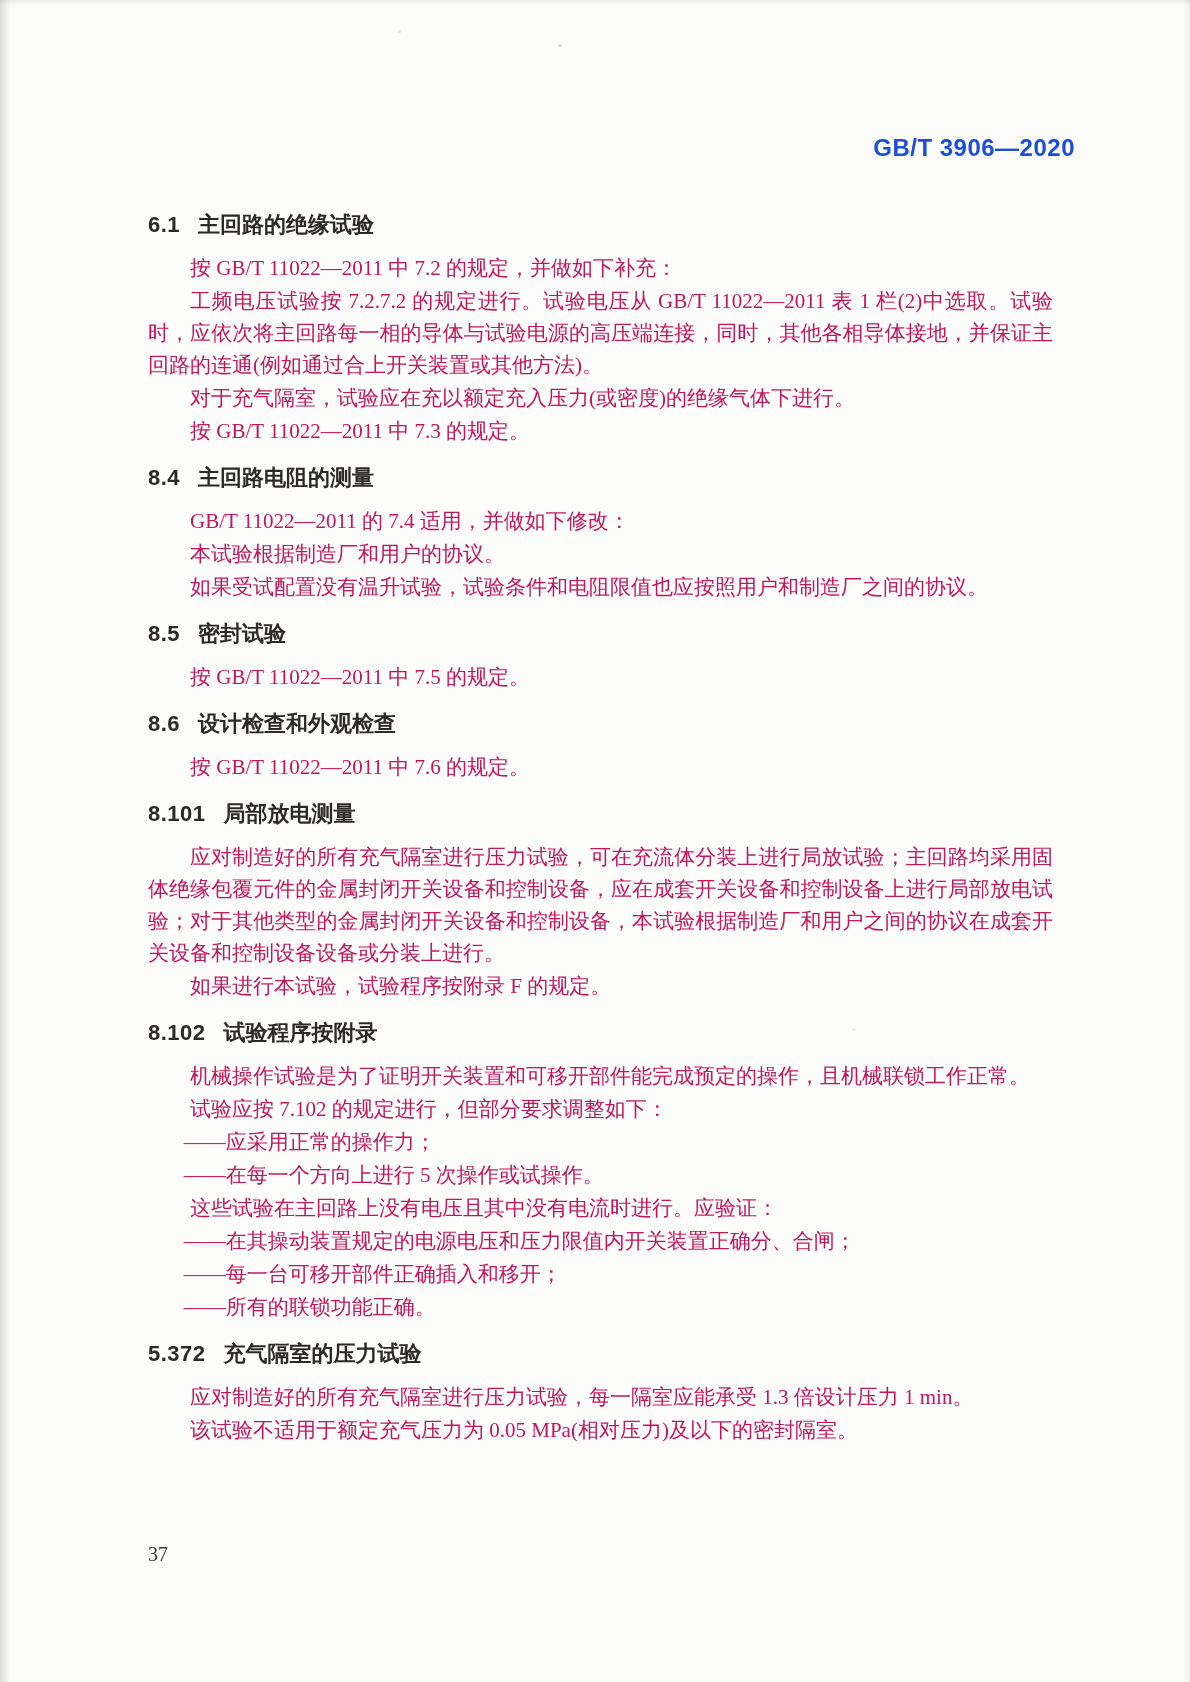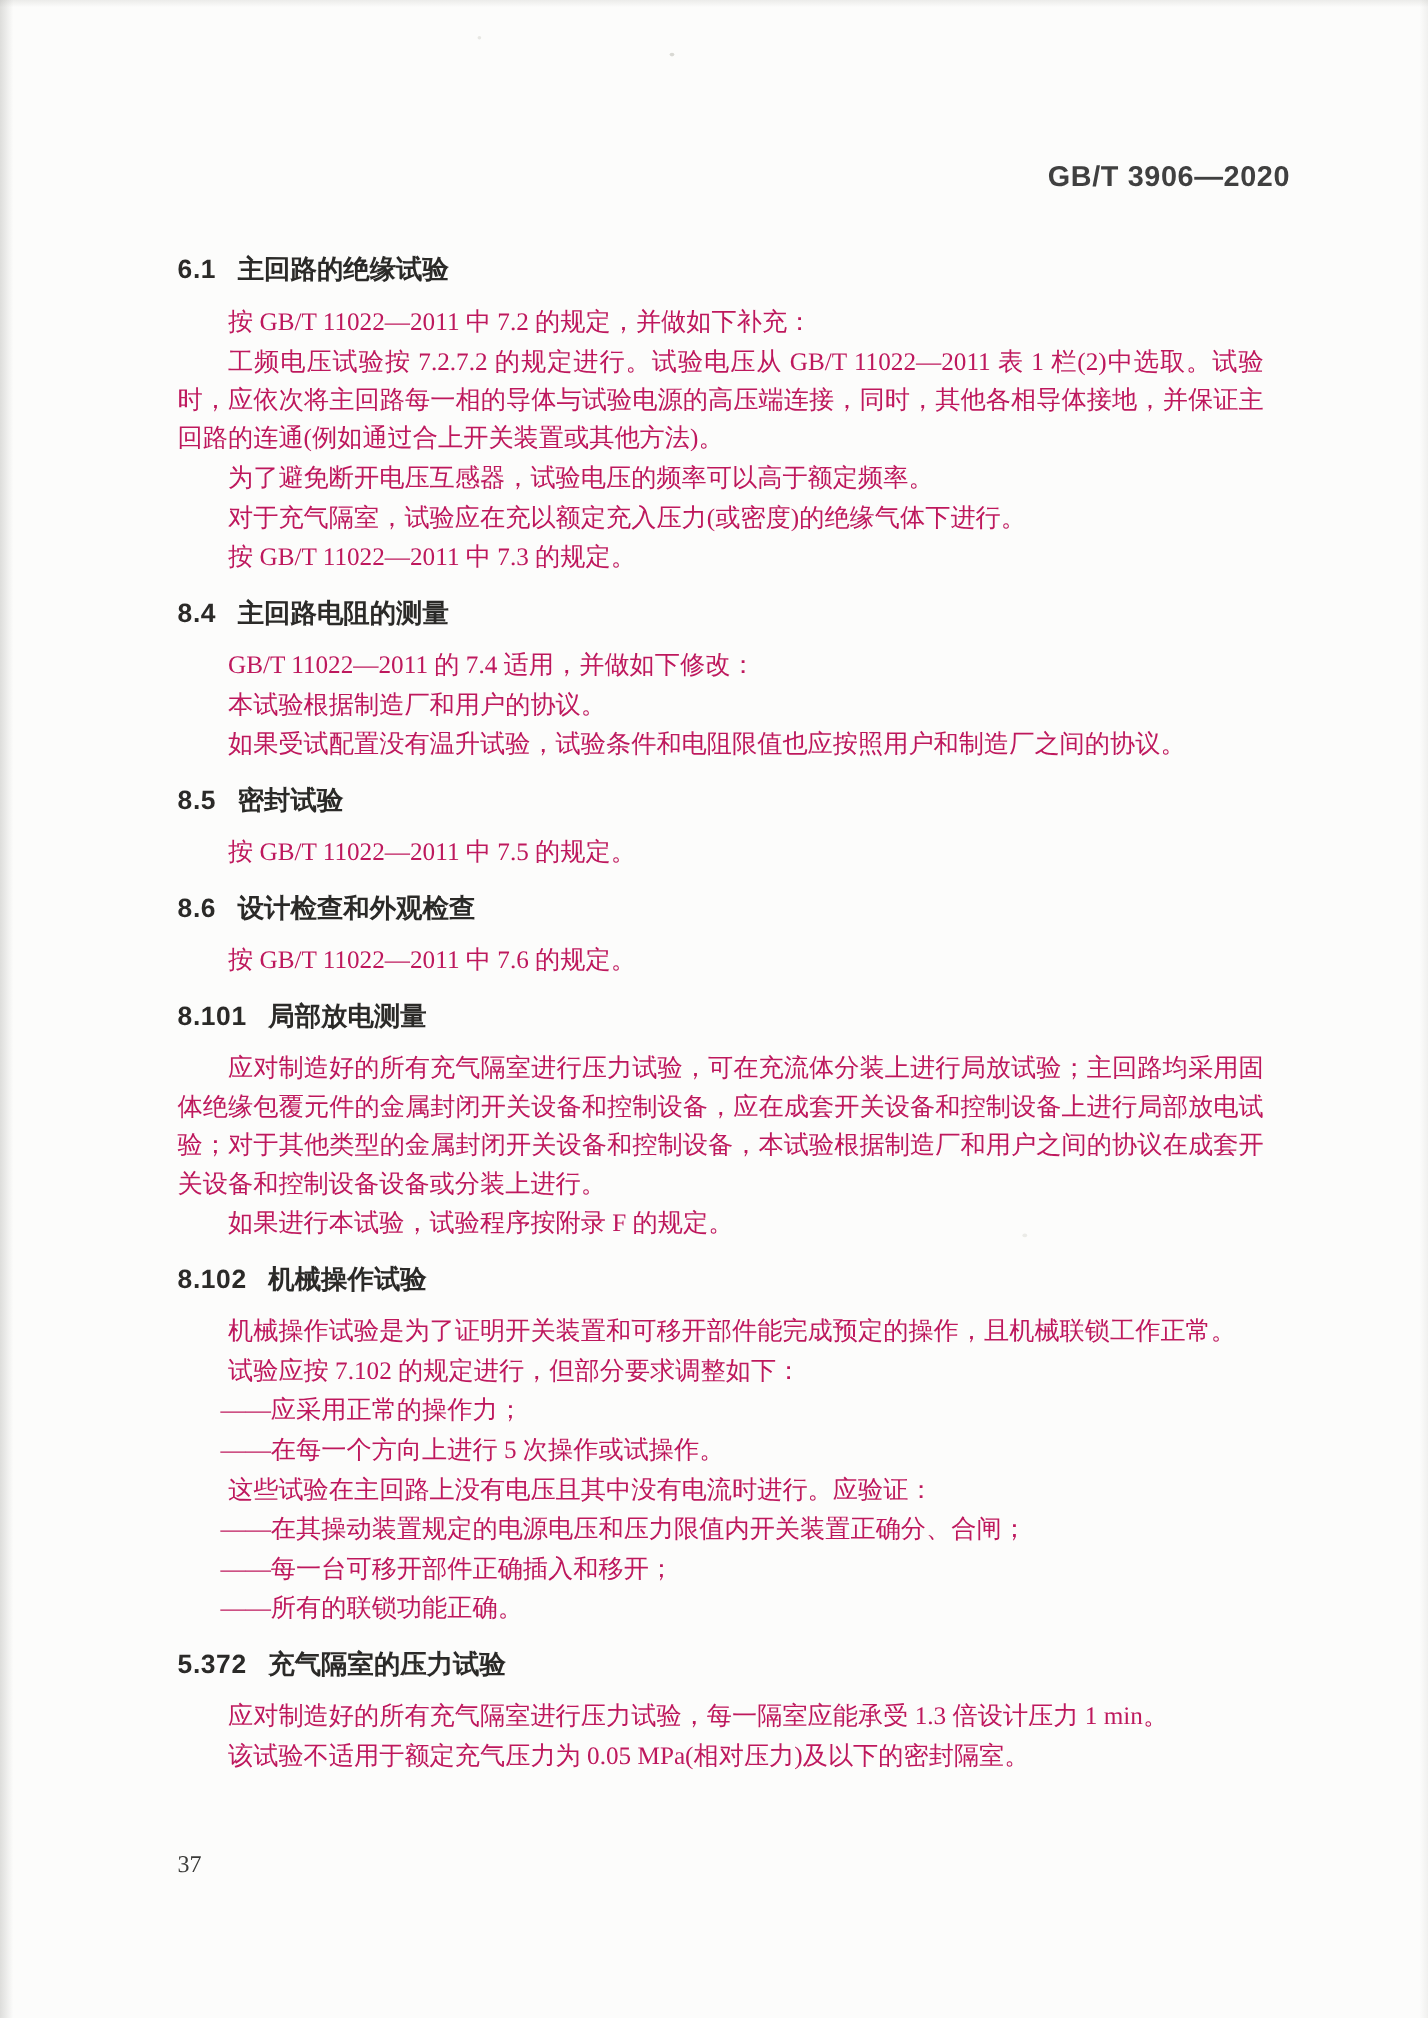"GB/T 3906—2020" .doc-code { color: #404040 -> #1d4ed8 }
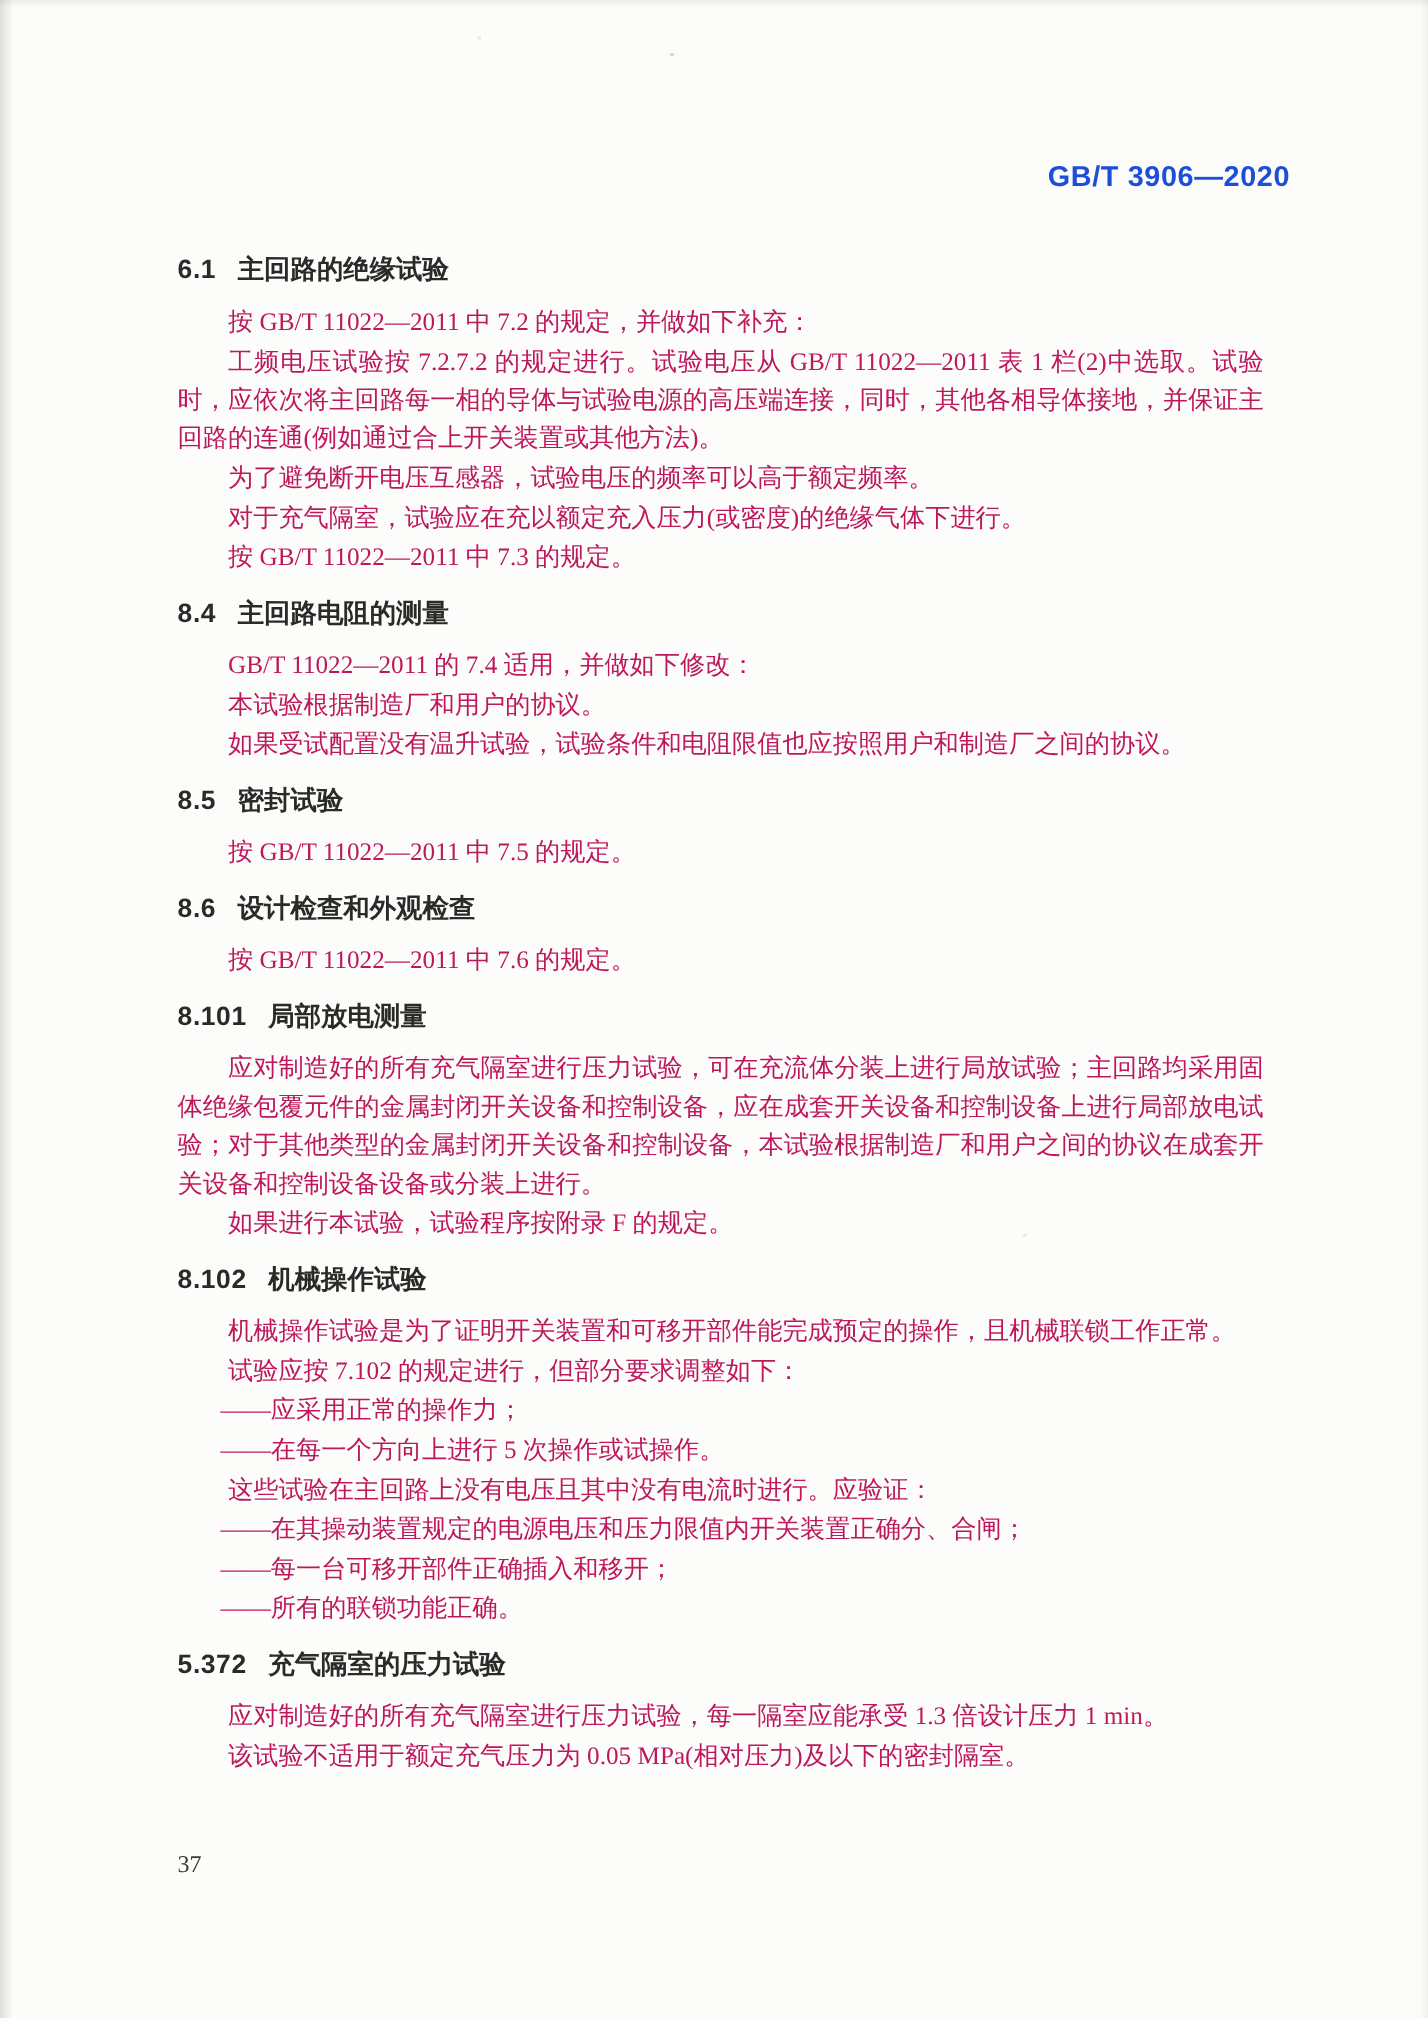"为了避免断开电压互感器，试验电压的频率可以高于额定频率。" p.body { html: <p>为了避免断开电压互感器，试验电压的频率可以高于额定频率。</p> -> none }
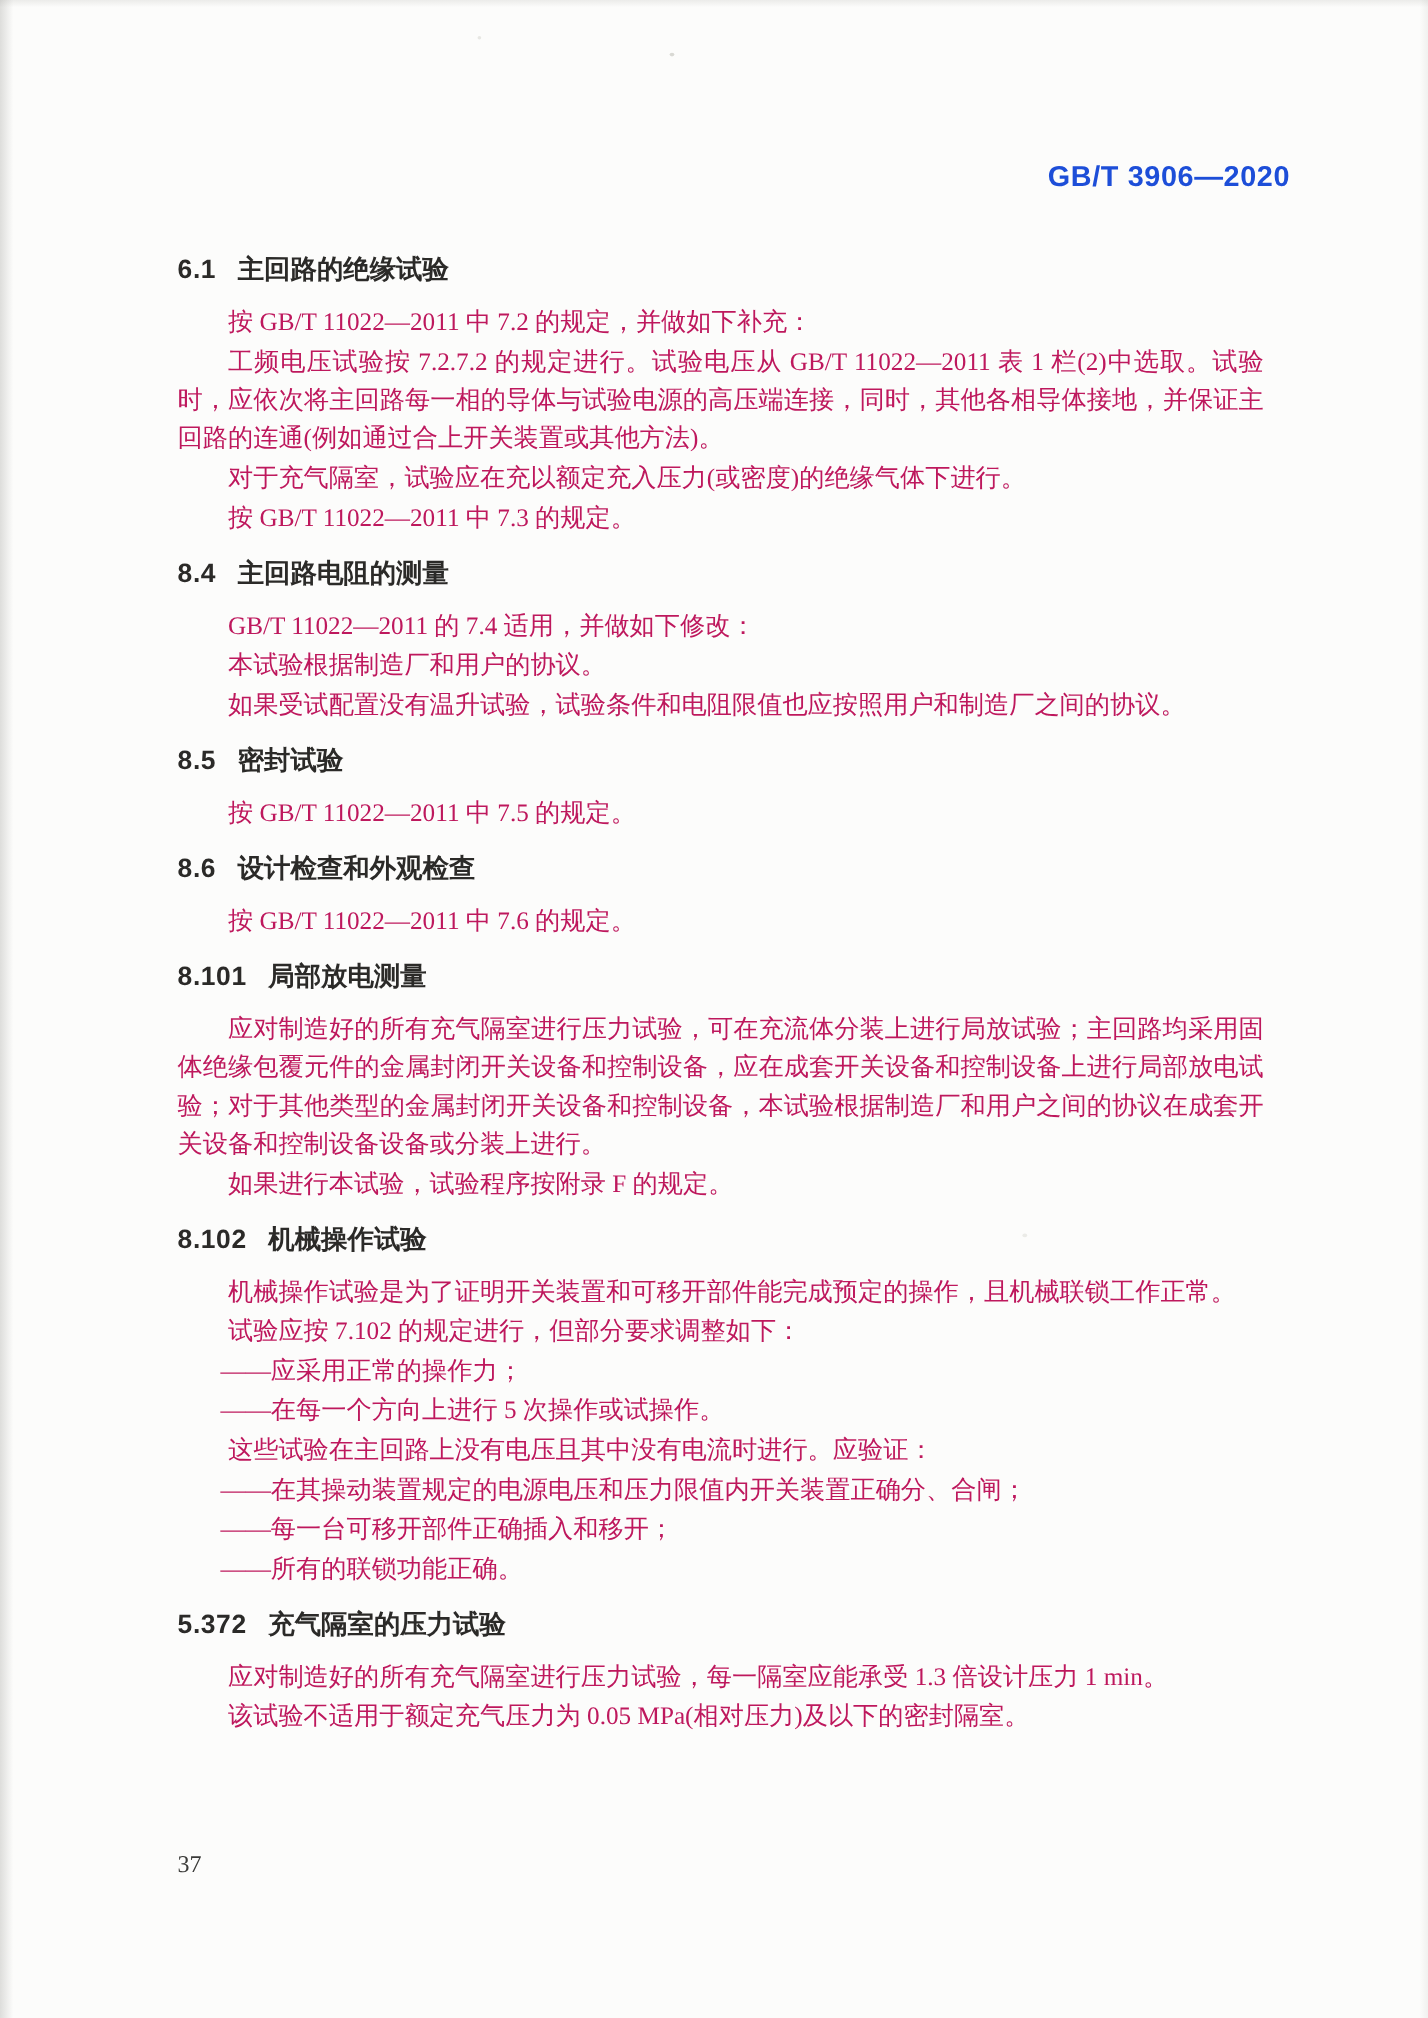"机械操作试验" span.sec-title { text: 机械操作试验 -> 试验程序按附录 }
